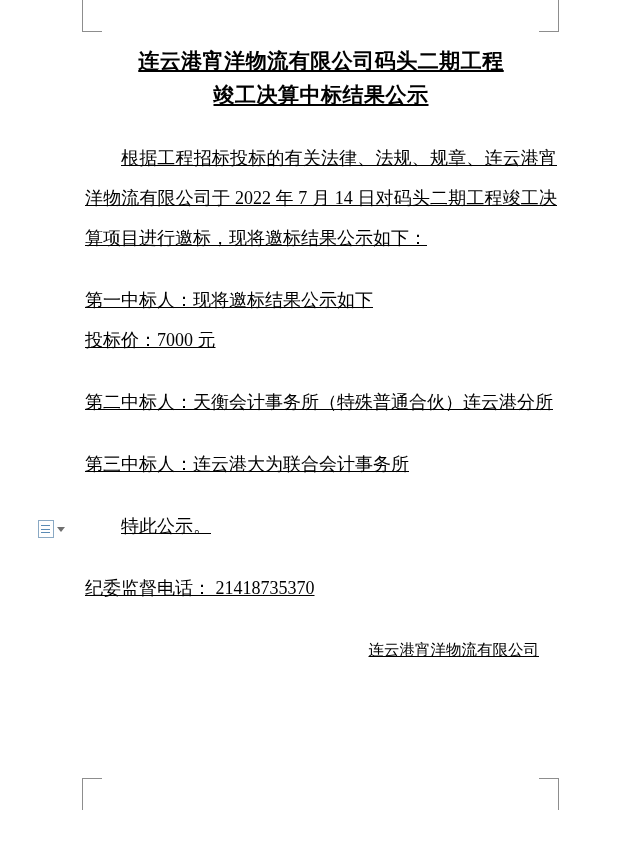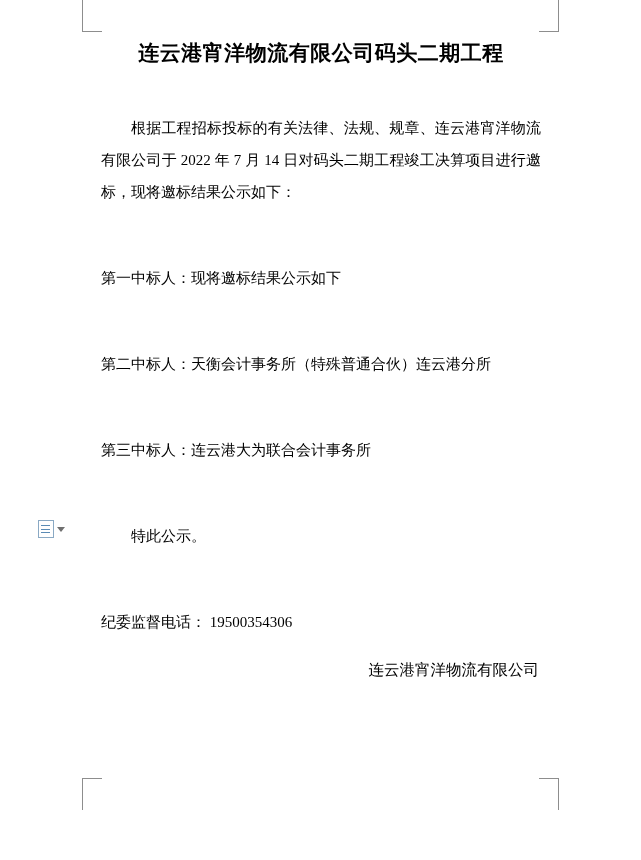"连云港宵洋物流有限公司码头二期工程" #doc-body { text-decoration: none -> underline; top: 0 -> 8px }
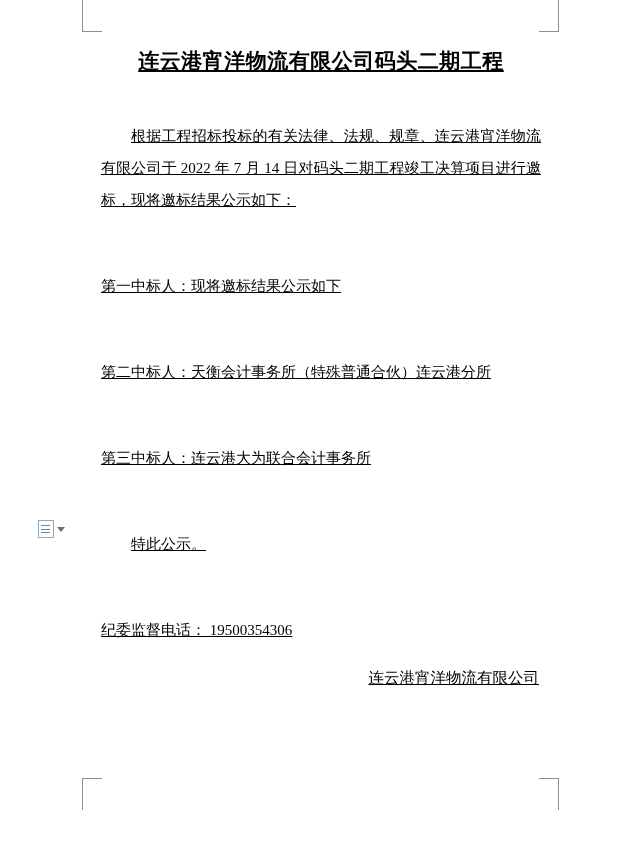"竣工决算中标结果公示" span.line { html: none -> <span>竣工决算中标结果公示</span> }
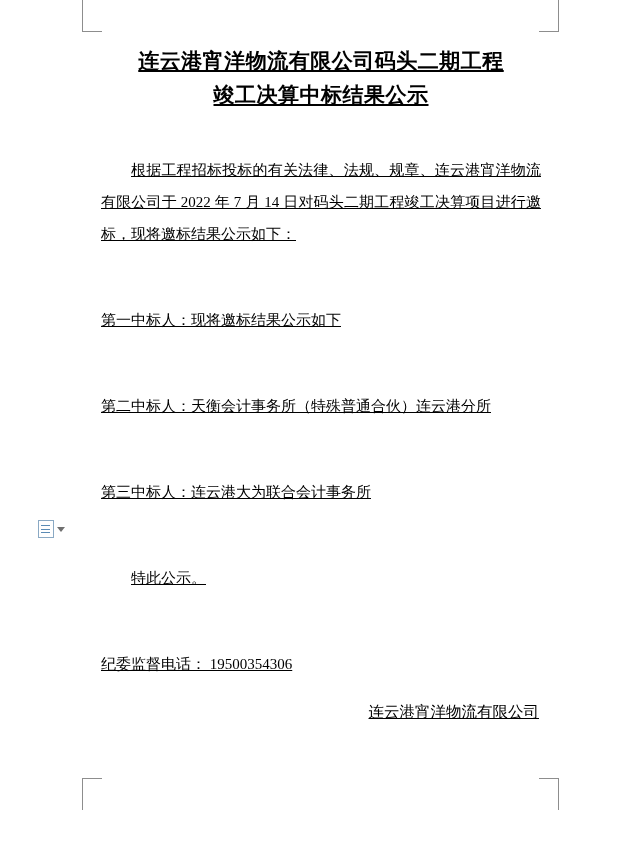"根据工程招标投标的有关法律、法规、规章、连云港宵洋物流有限公司于 2022 年" .para { font-size: 15px -> 18px; line-height: 32px -> 40px; margin: 16px -> 0 }
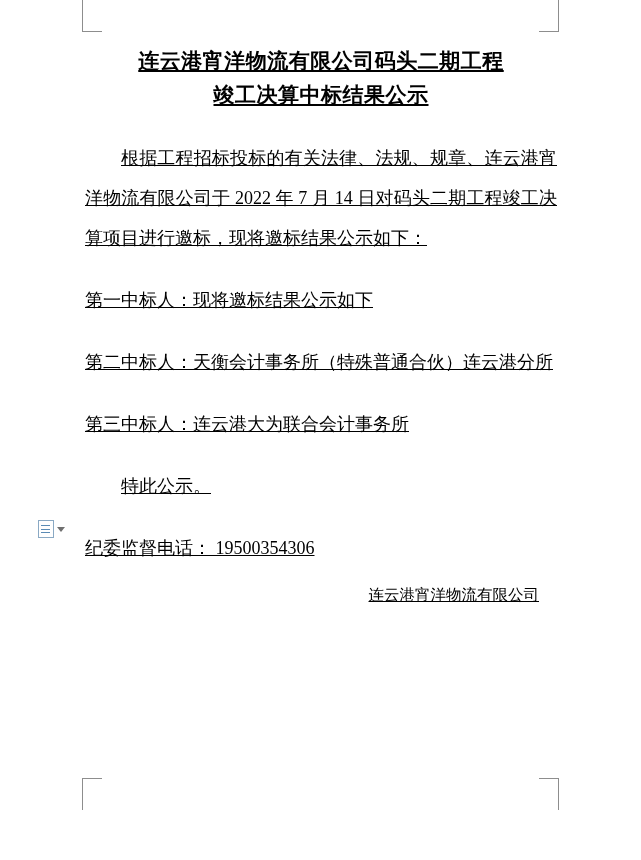"投标价：7000 元" p.para { html: none -> <p>投标价：7000 元</p> }
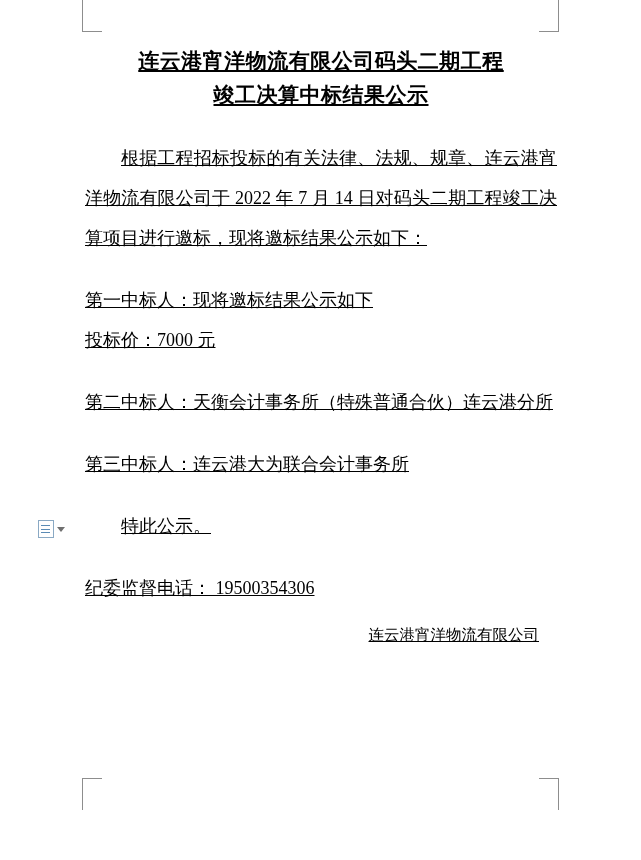"纪委监督电话： 19500354306" p.para { text: 19500354306 -> 21418735370 }
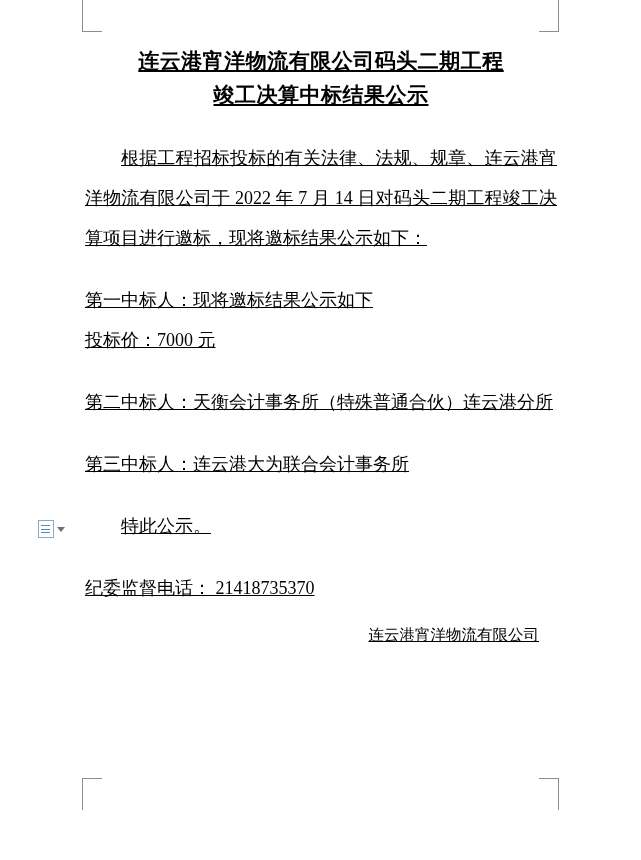"连云港宵洋物流有限公司" .sign-block { margin-top: 11px -> 26px }
